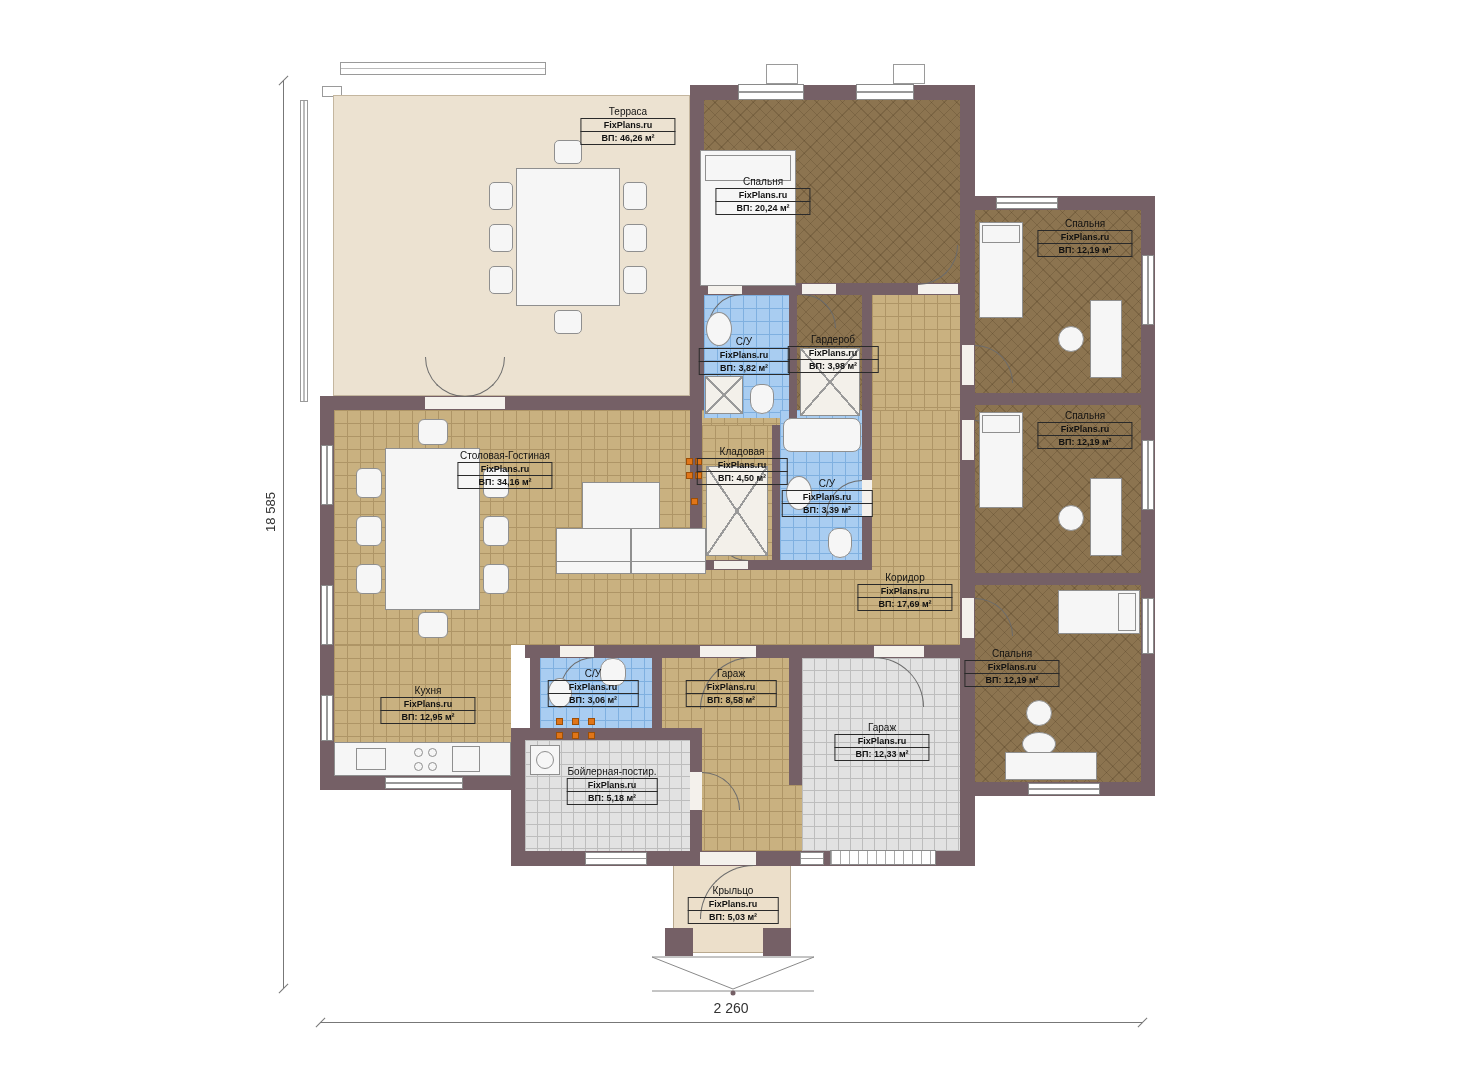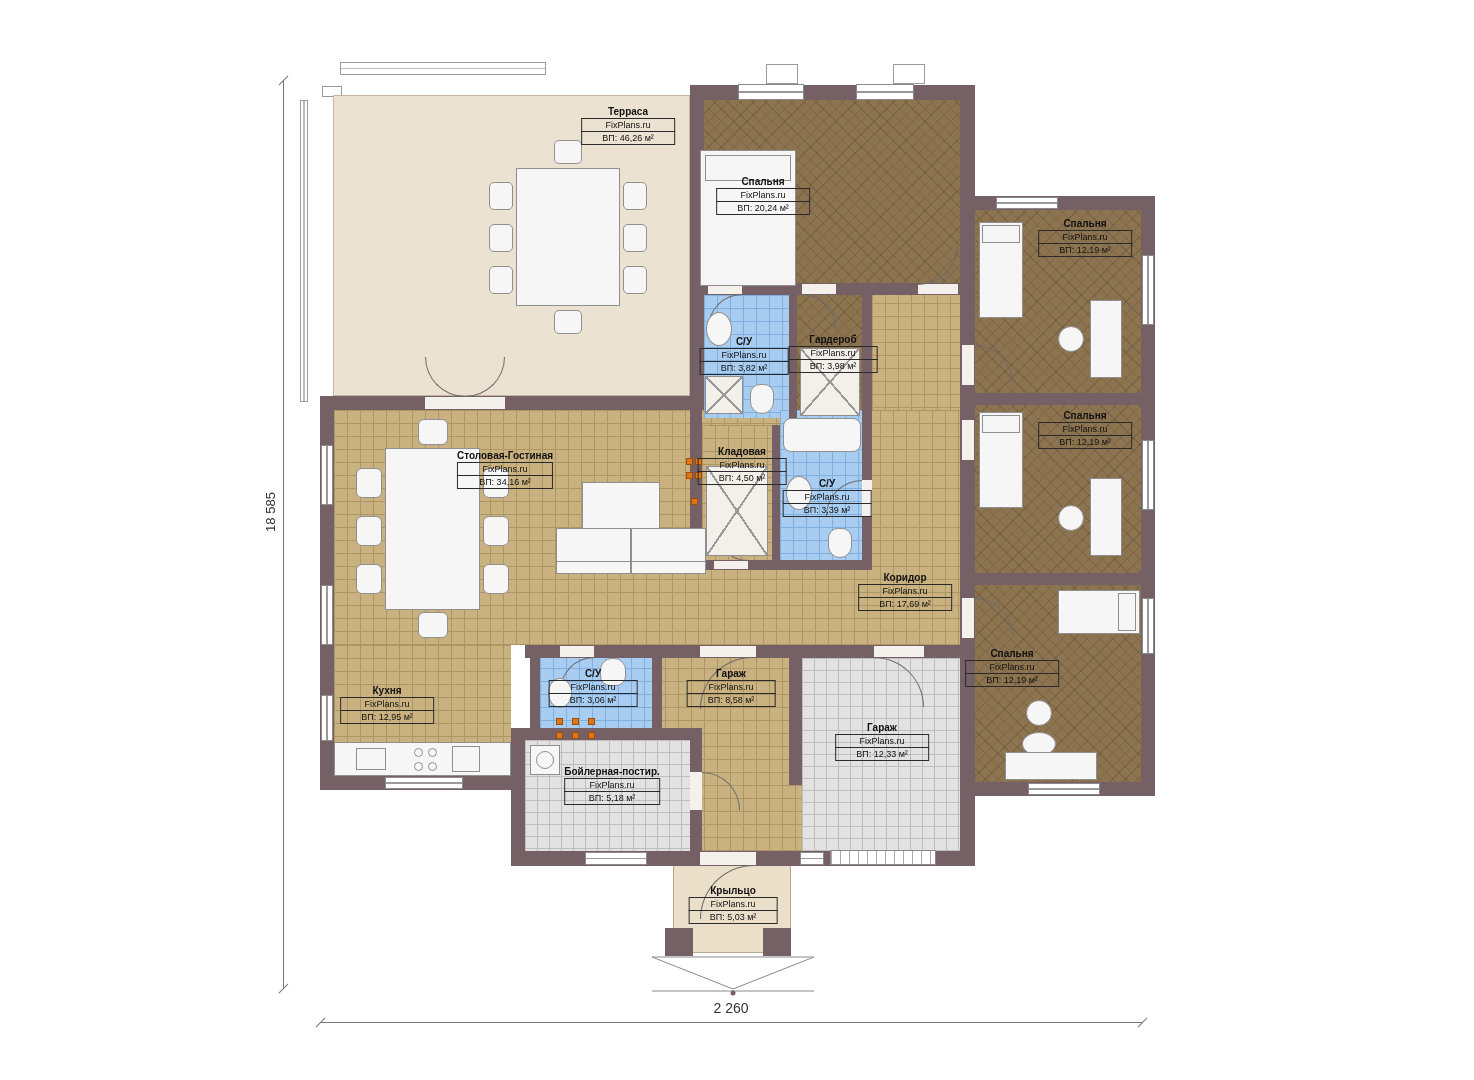"Терраса" .rname { font-weight: bold -> normal }
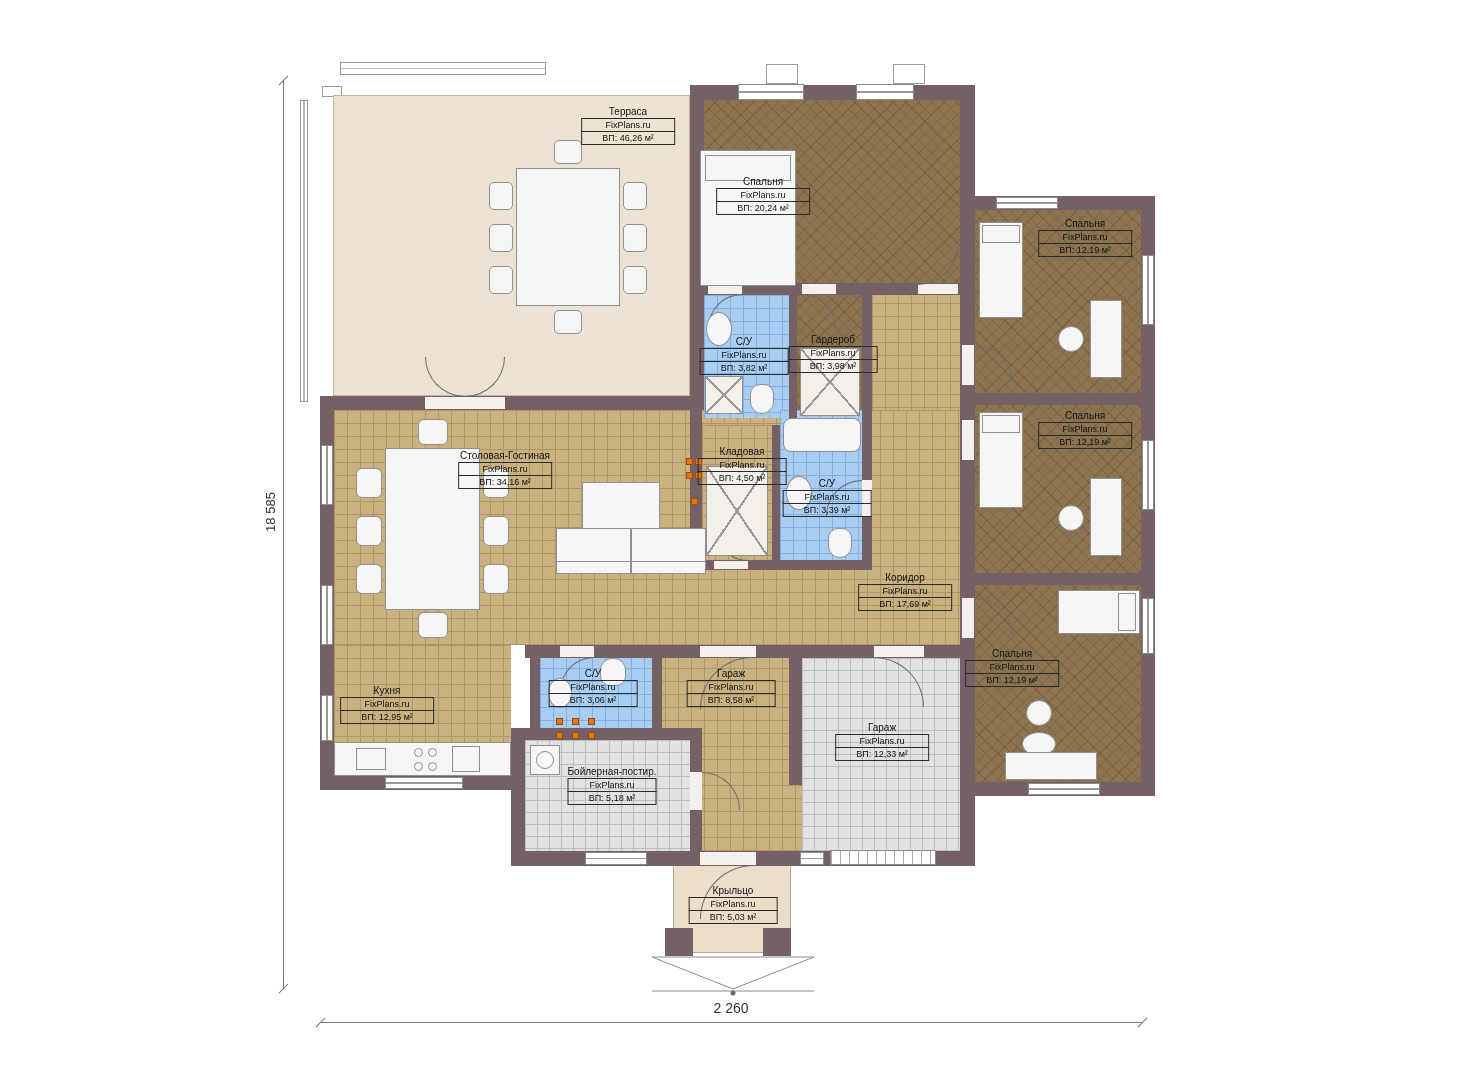"FixPlans.ru" .rrow { font-weight: none -> bold }
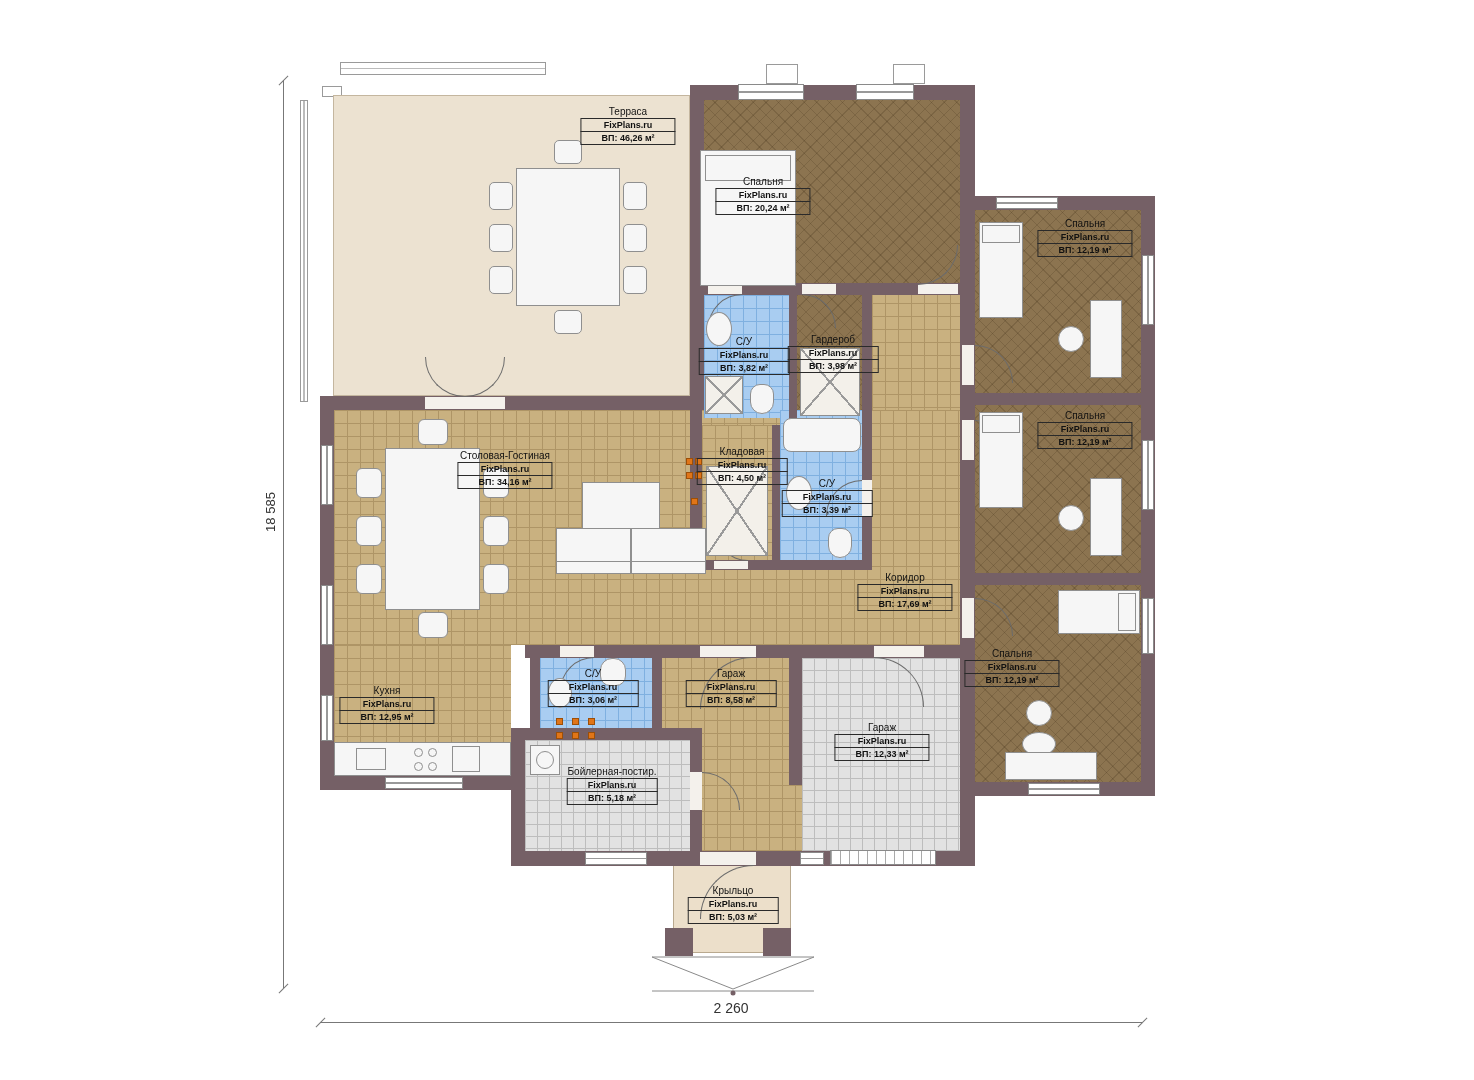"Кухня" div.rlabel { left: 387px -> 428px }
